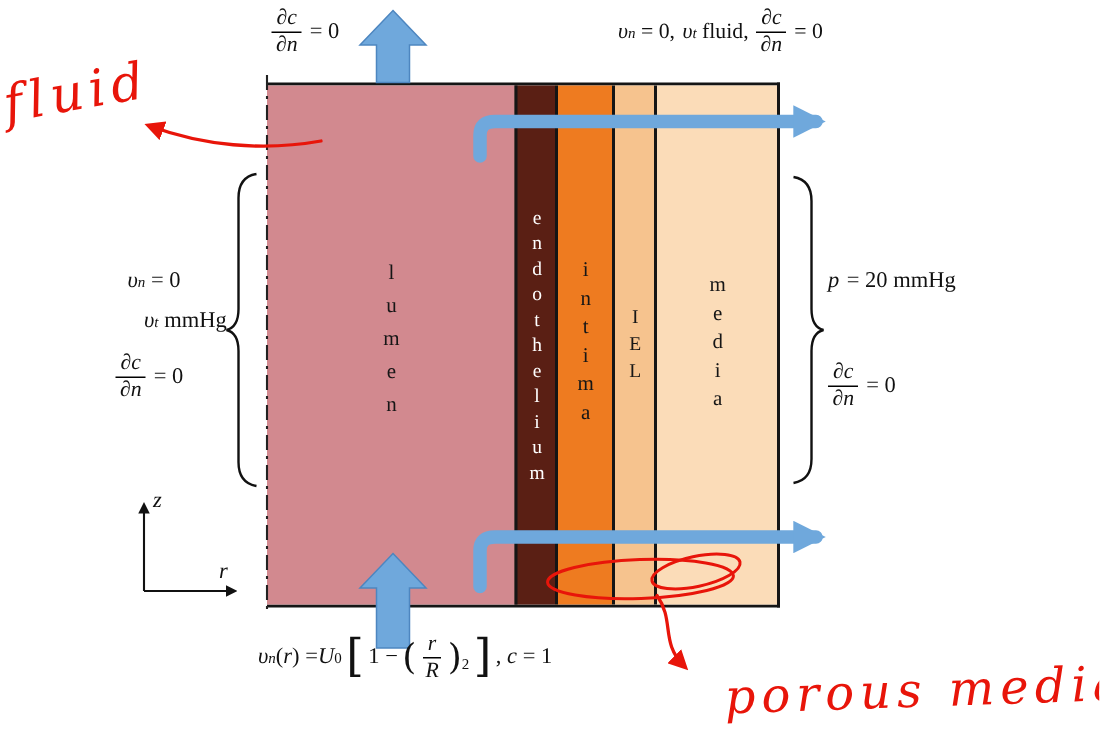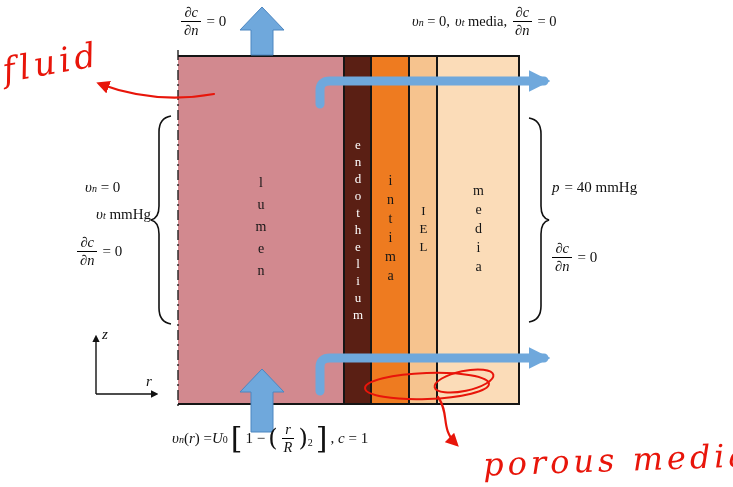"media," span { text: media -> fluid }
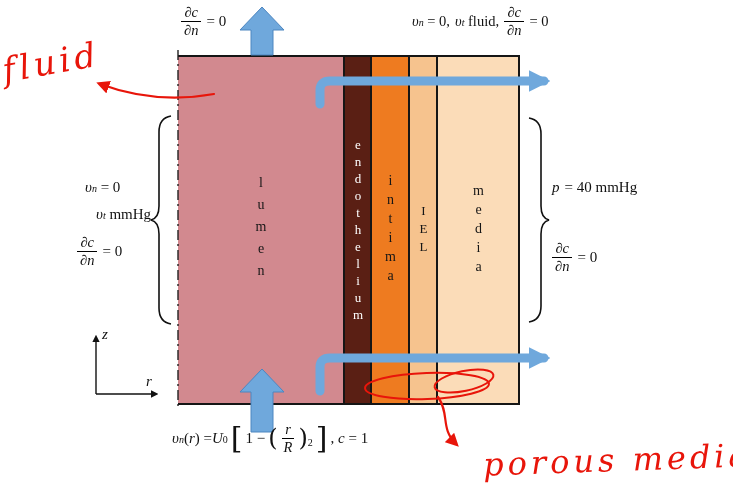"= 40 mmHg" span { text: 40 -> 20 }
